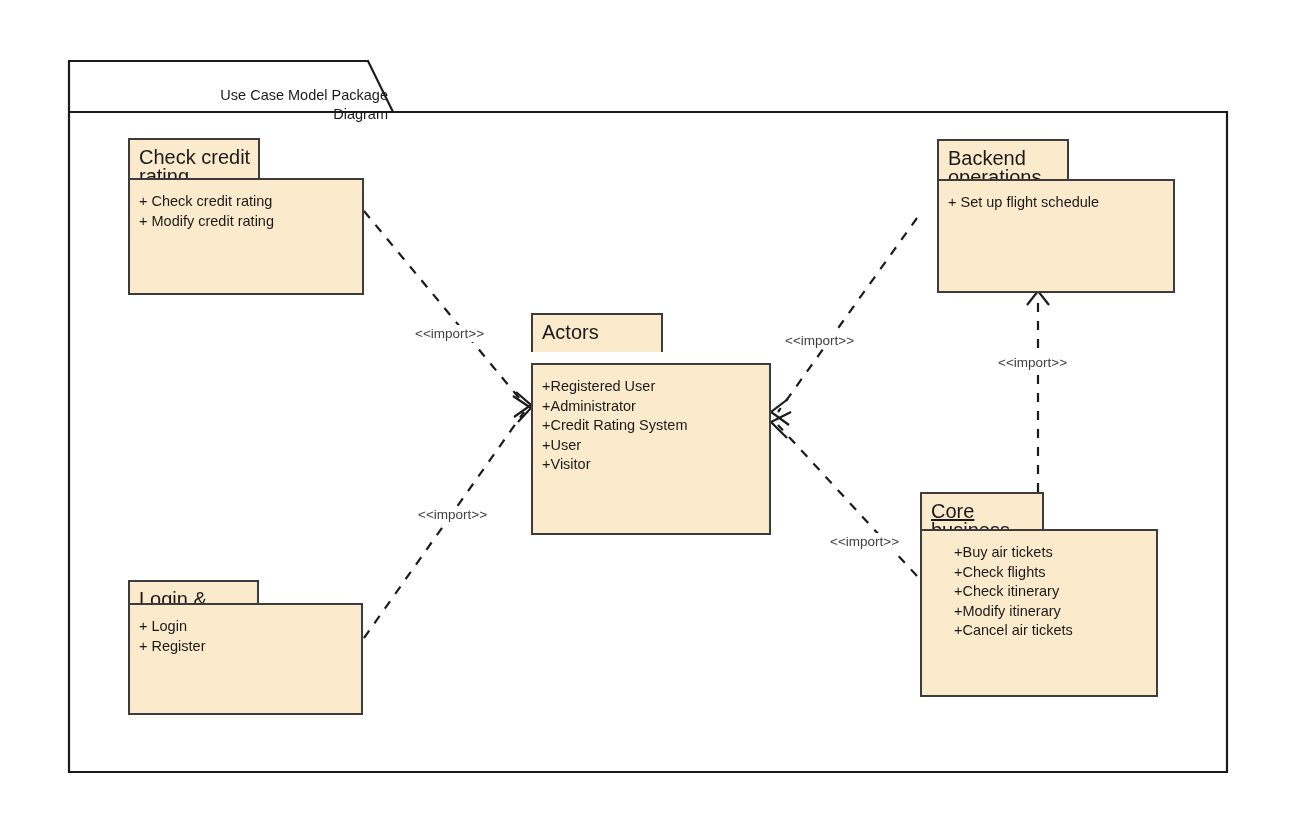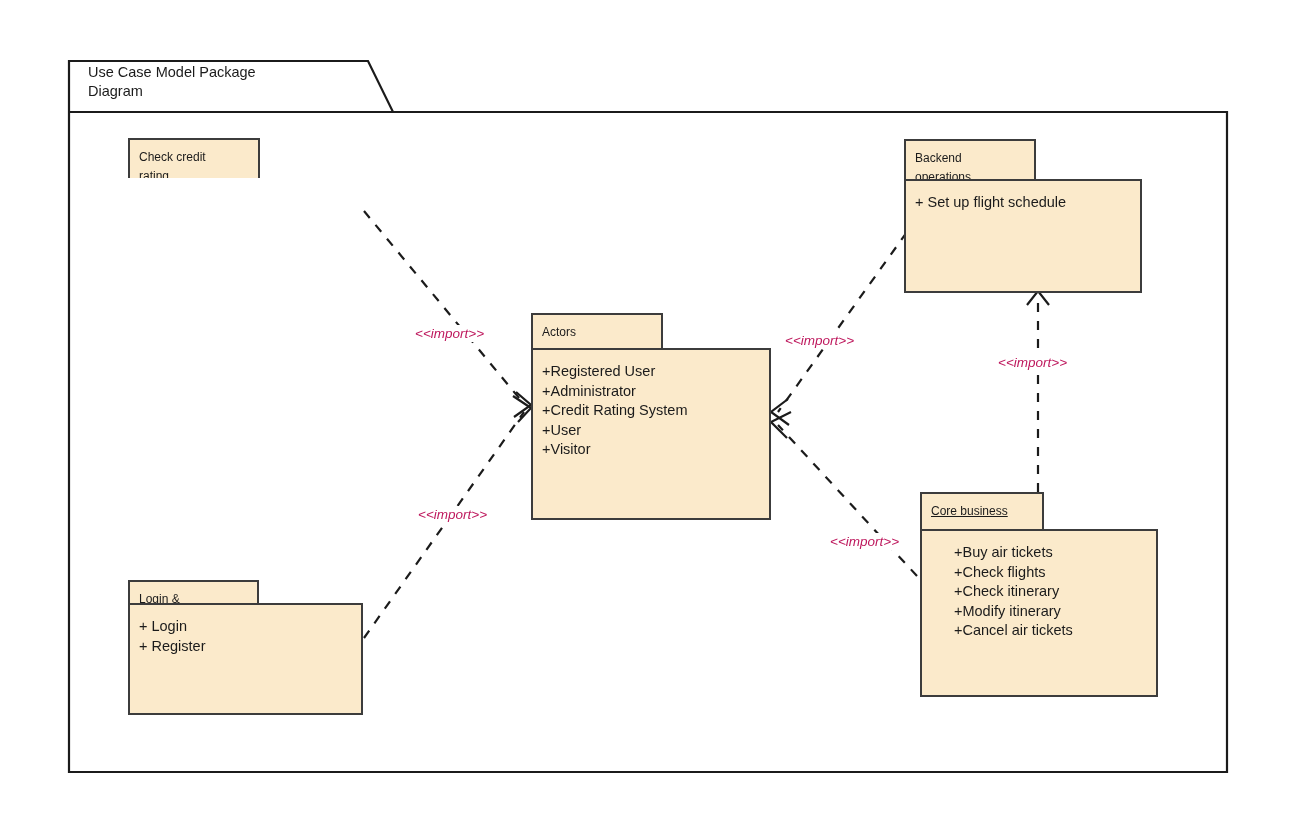"Use Case Model Package" #outer-title { text-align: left -> right; top: 3px -> 26px }
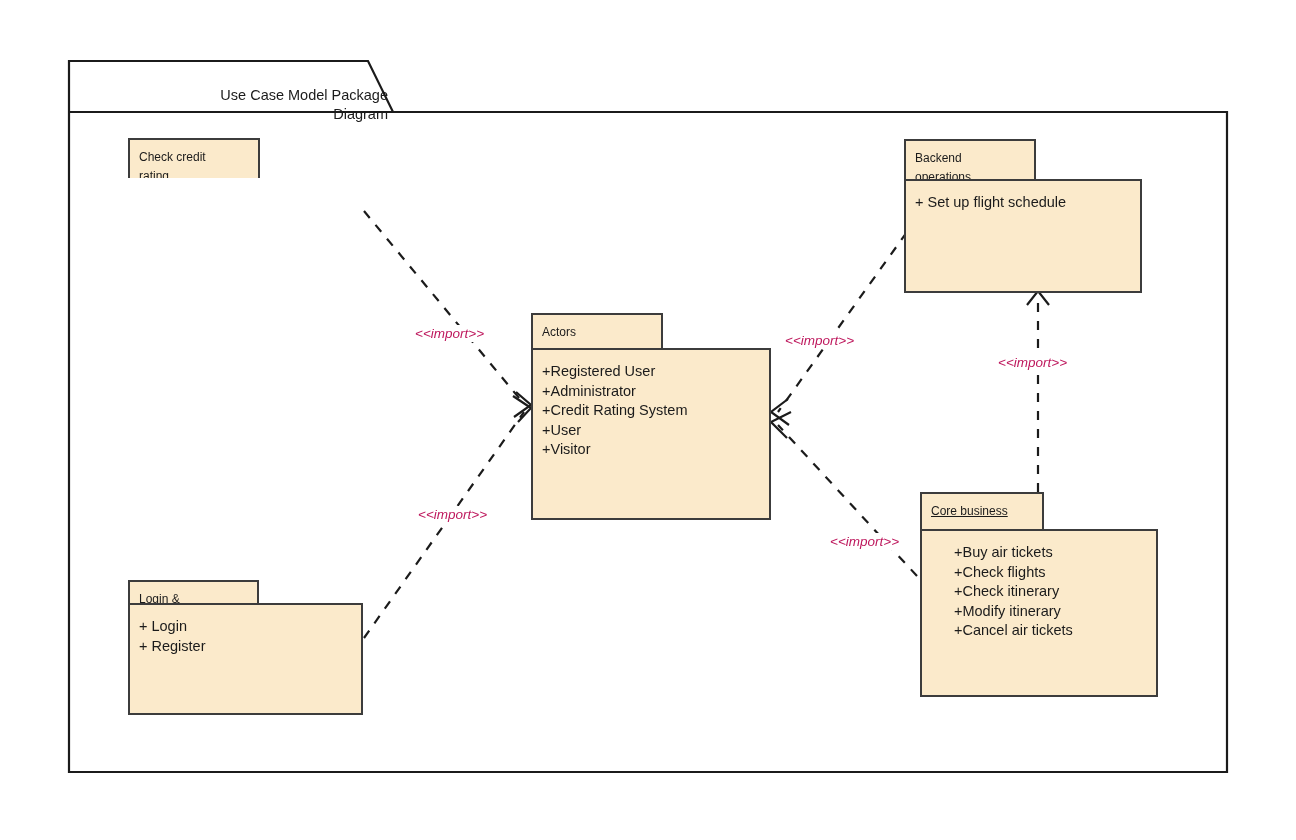"Check credit" .pkg-tab { font-size: 12px -> 20px }
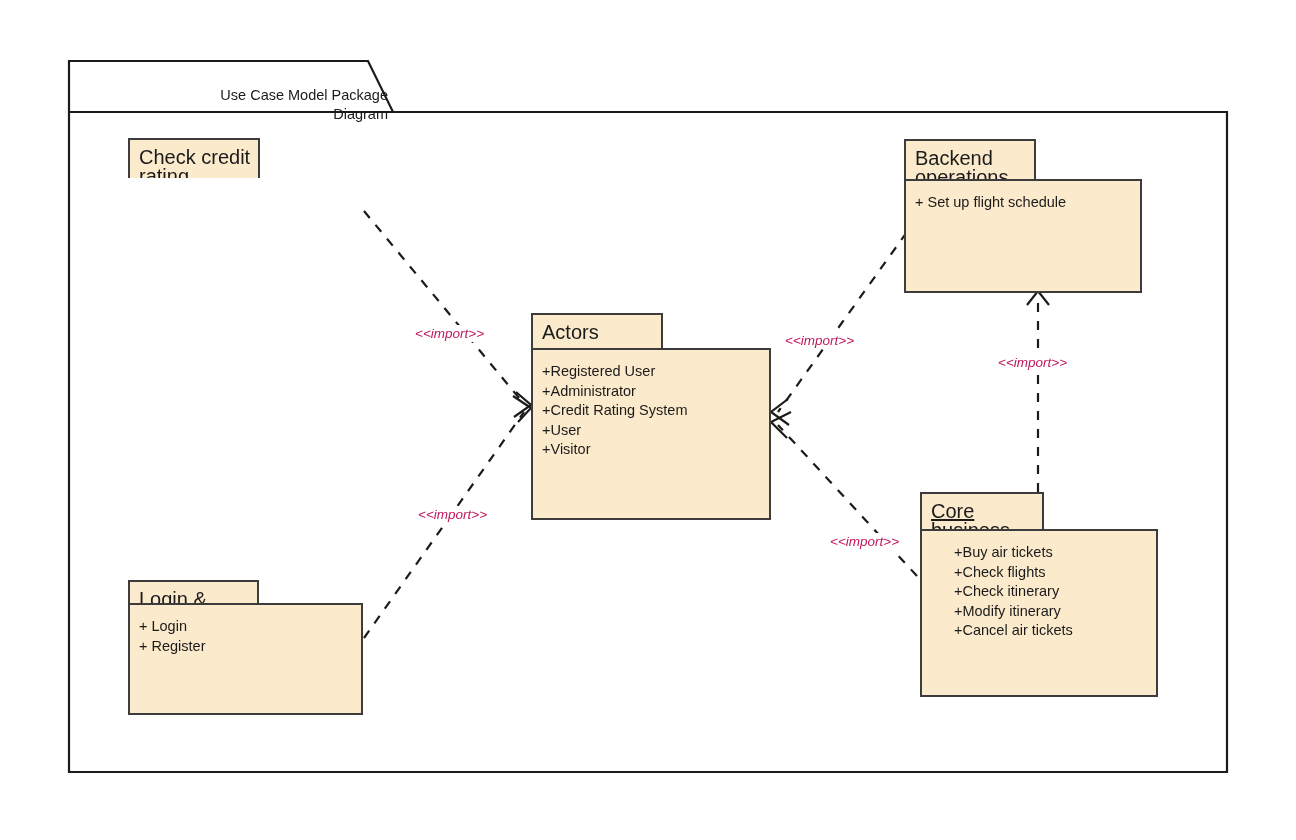"Backend" div.pkg { left: 904px -> 937px }
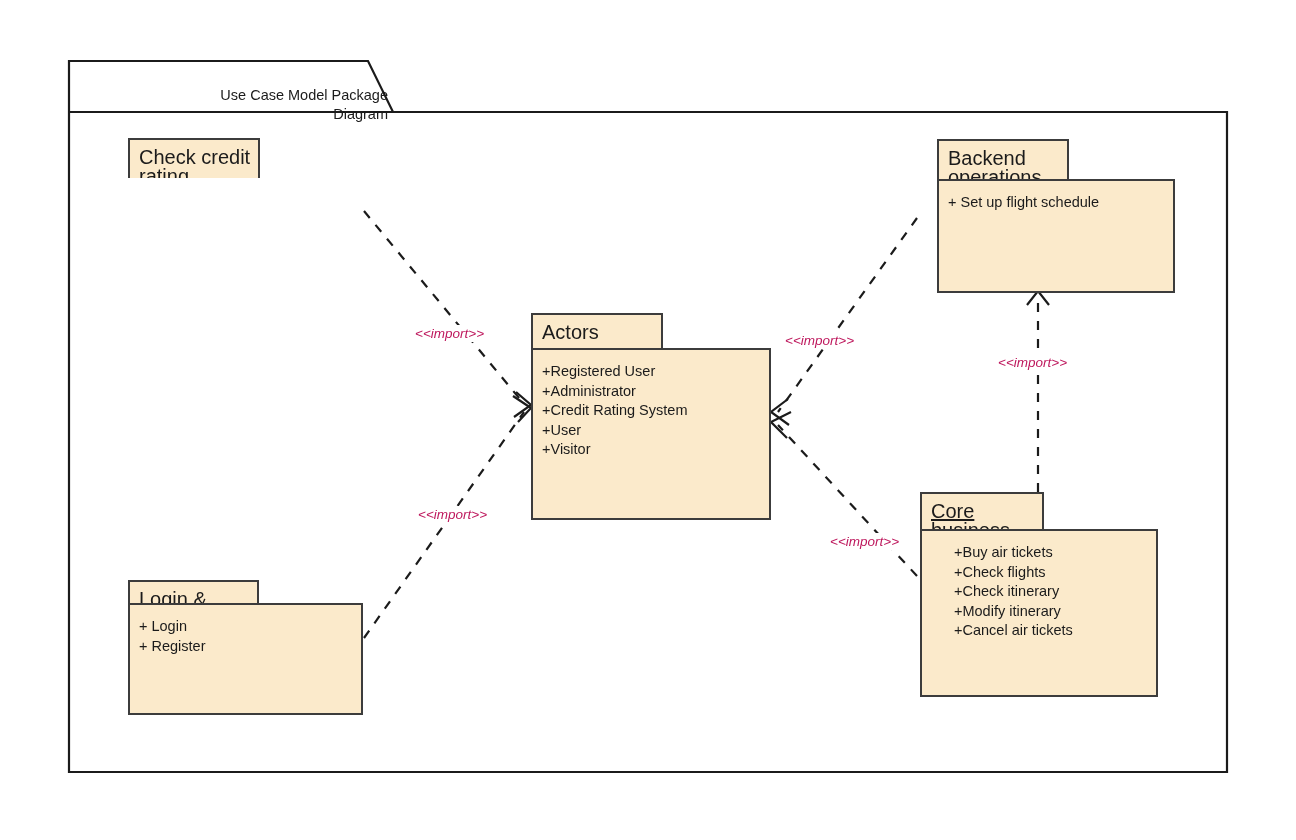"+ Check credit rating" div.pkg-body { html: none -> <div> <div>+ Check credit rating</div> <div>+ Modify credit rating</div> </div> }
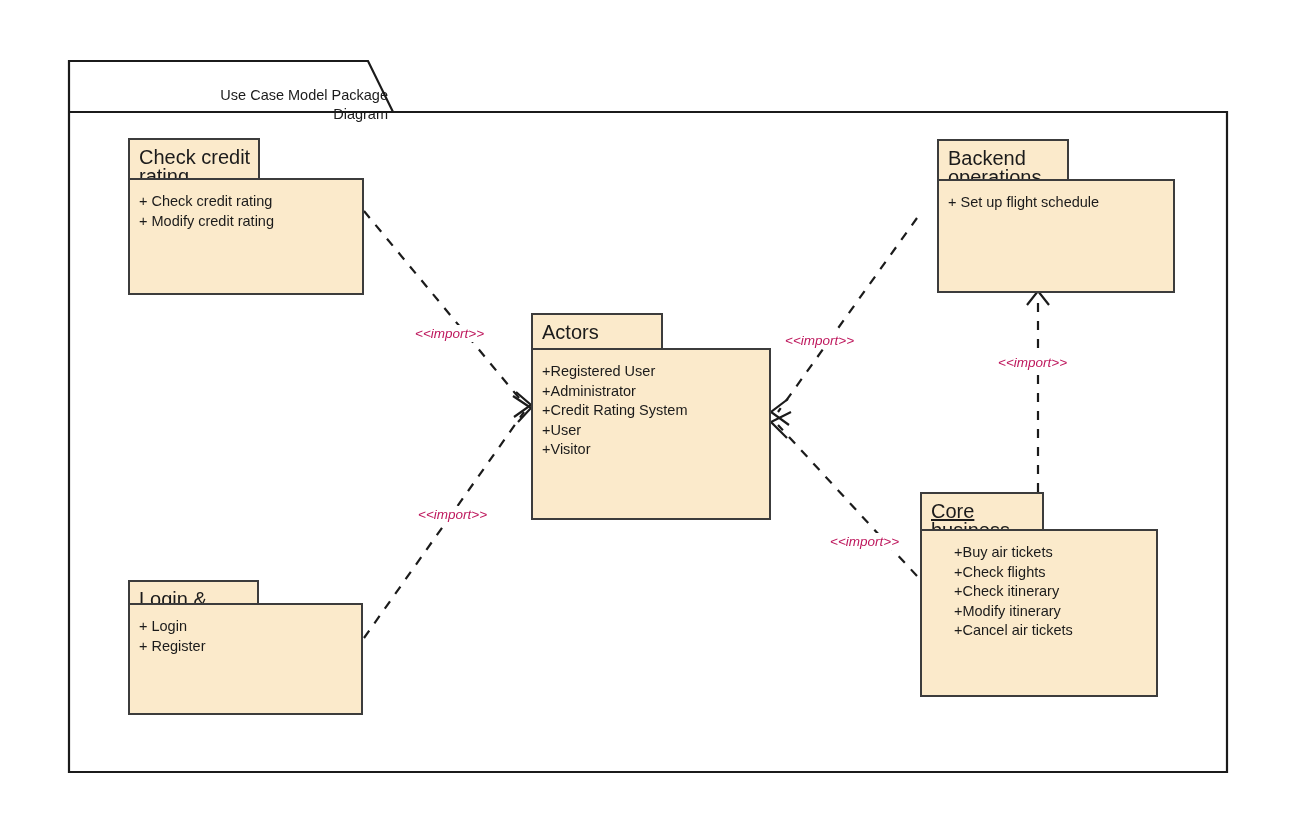"<<import>>" .conn-label { color: #be185d -> #404040; font-style: italic -> none }
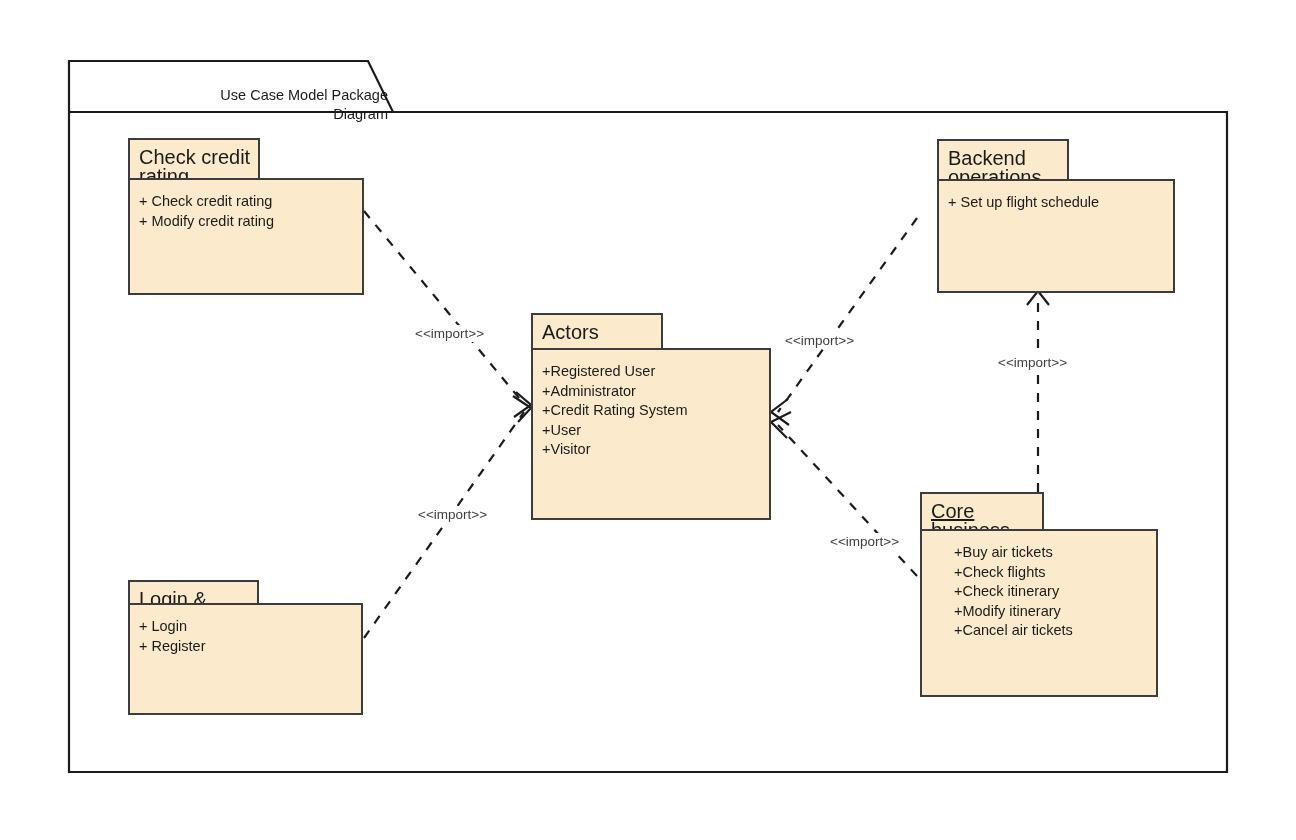"+Registered User" div.pkg-body { top: 35px -> 50px }
